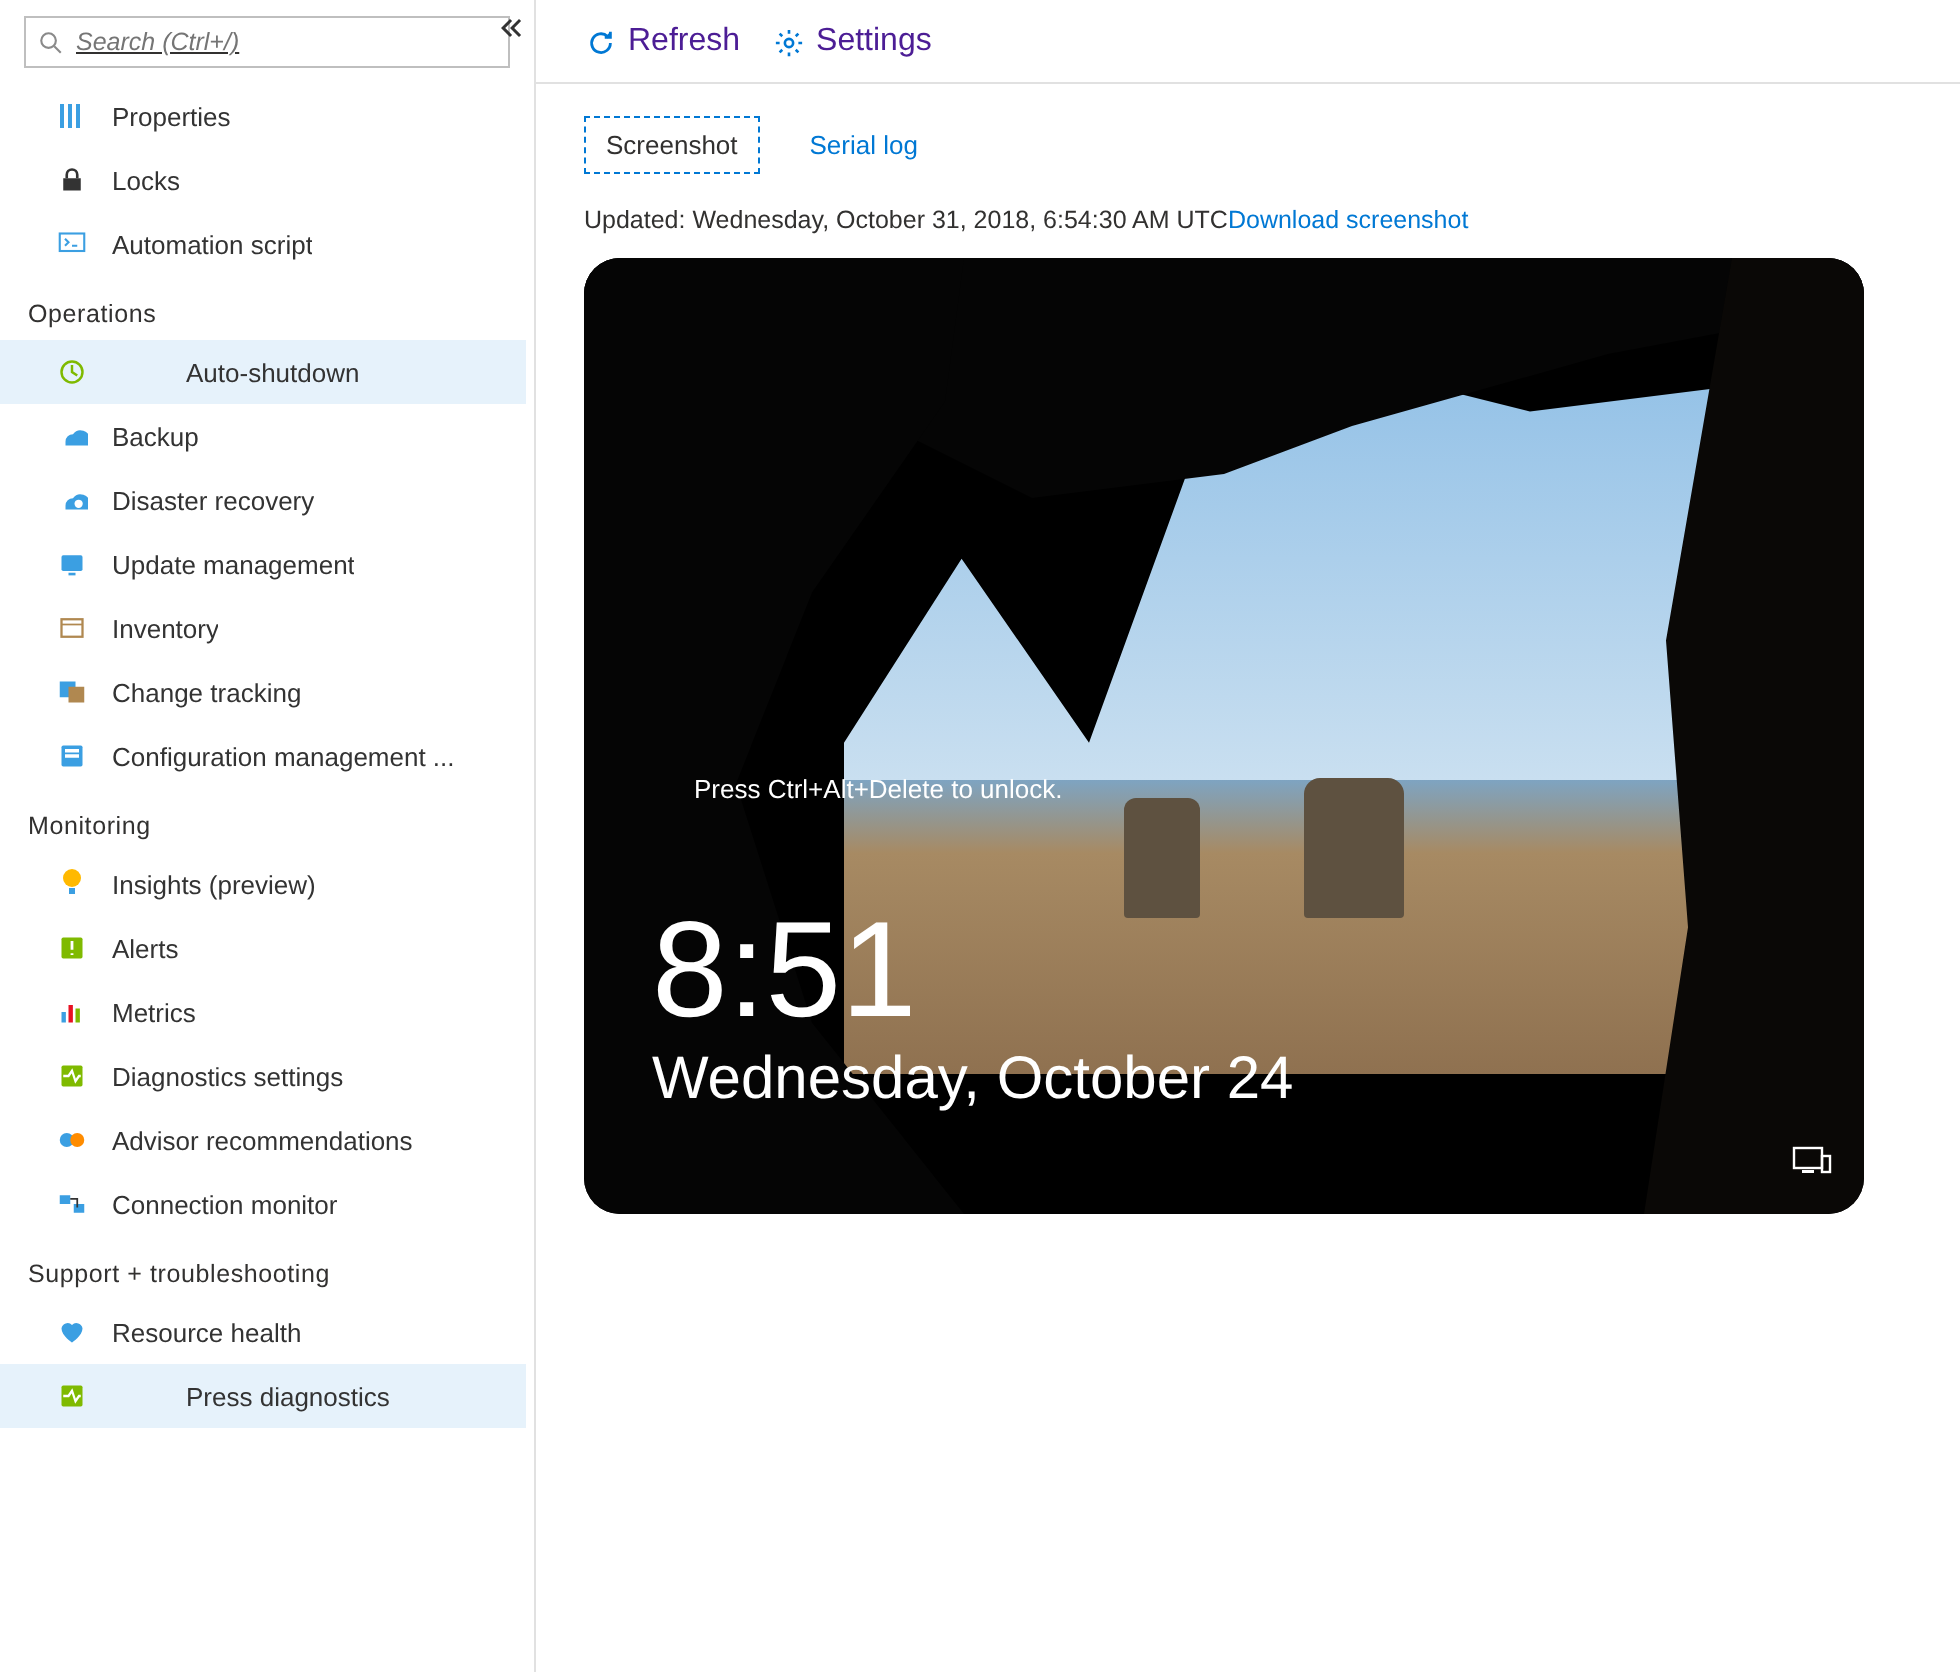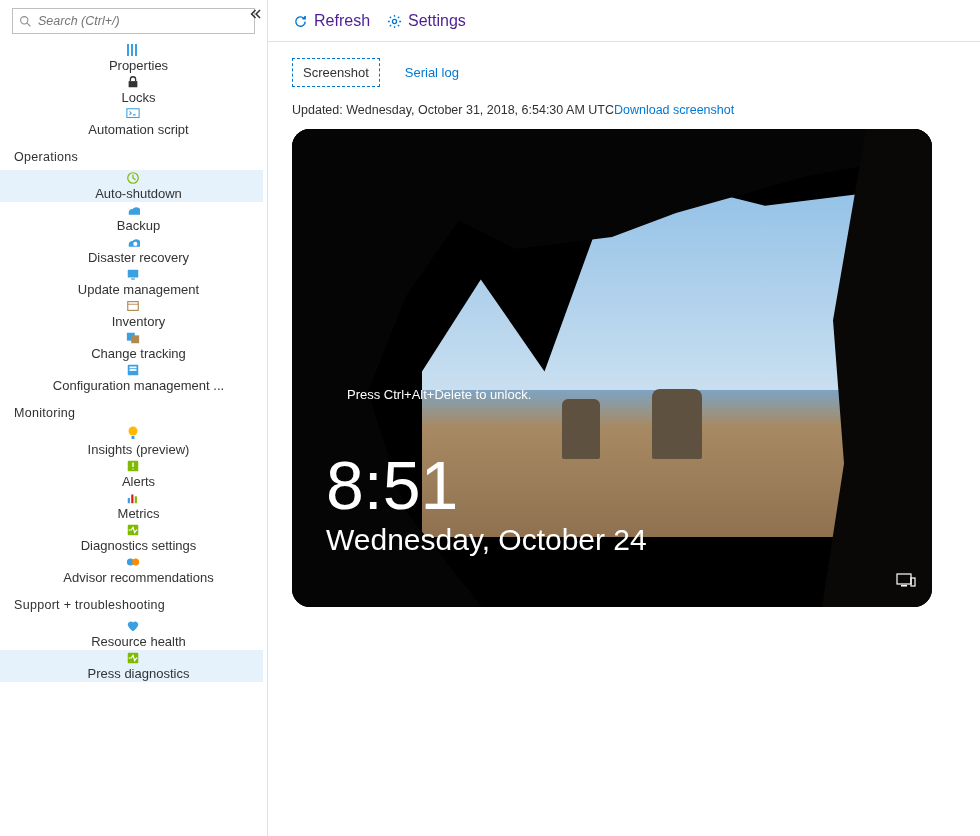"Search (Ctrl+/)" .search-wrap { text-decoration: none -> underline }
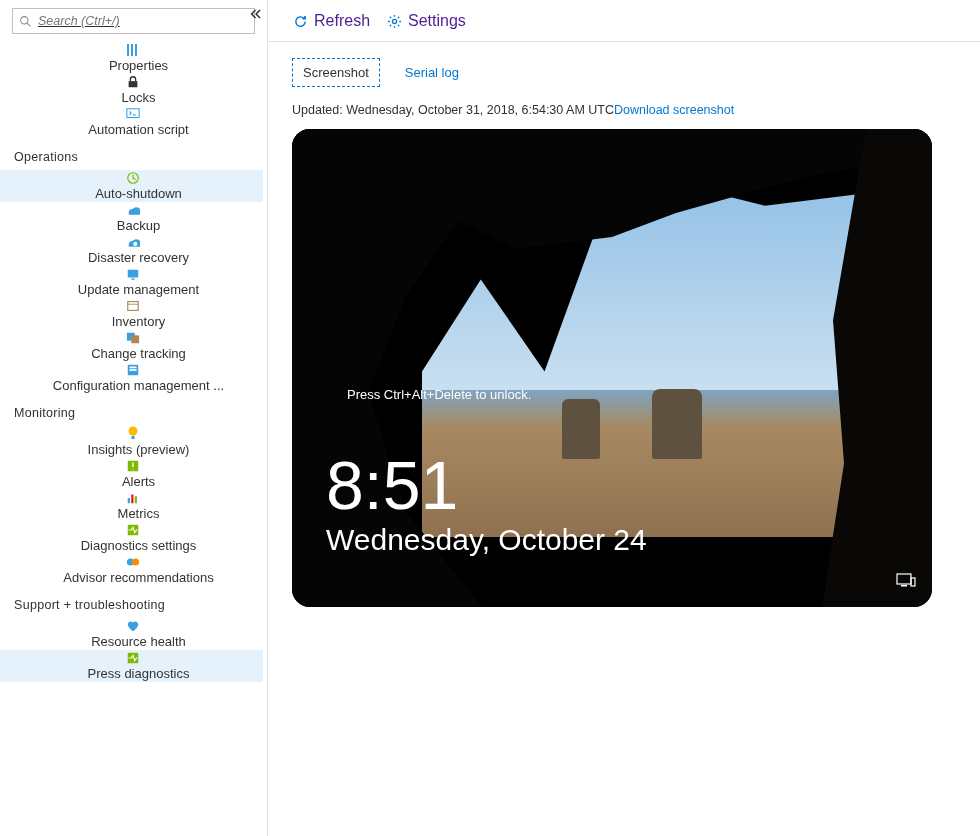"Properties" .nav-item { flex-direction: column -> none }
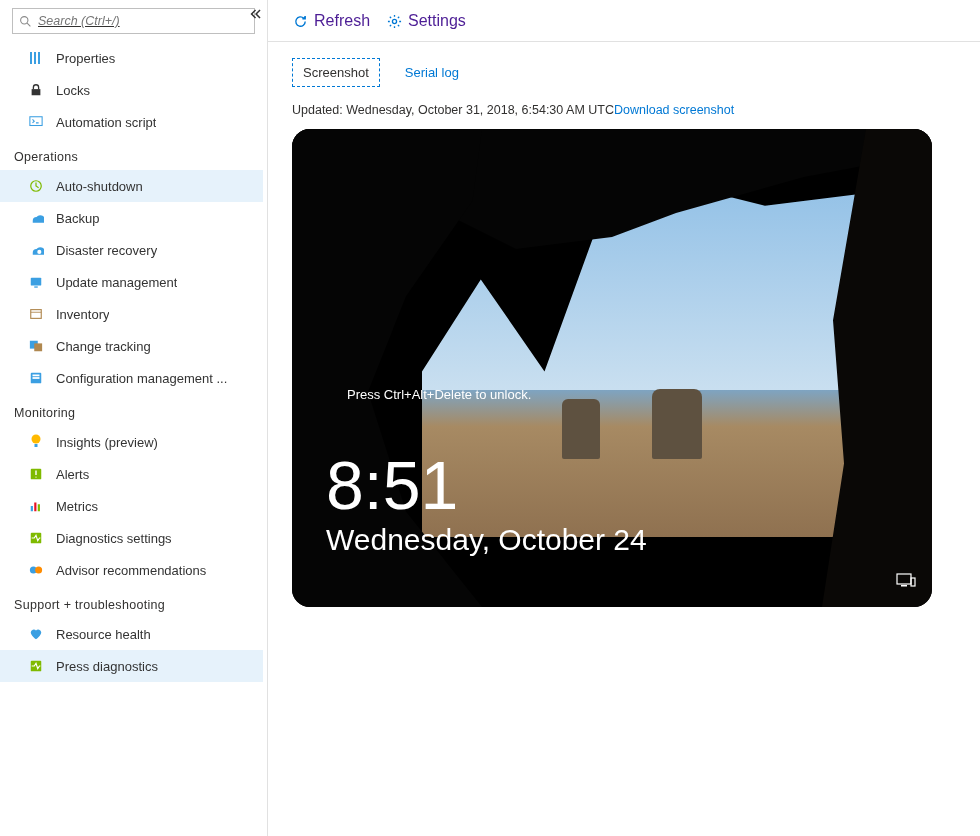"Auto-shutdown" .nav-item.selected { gap: none -> 37px }
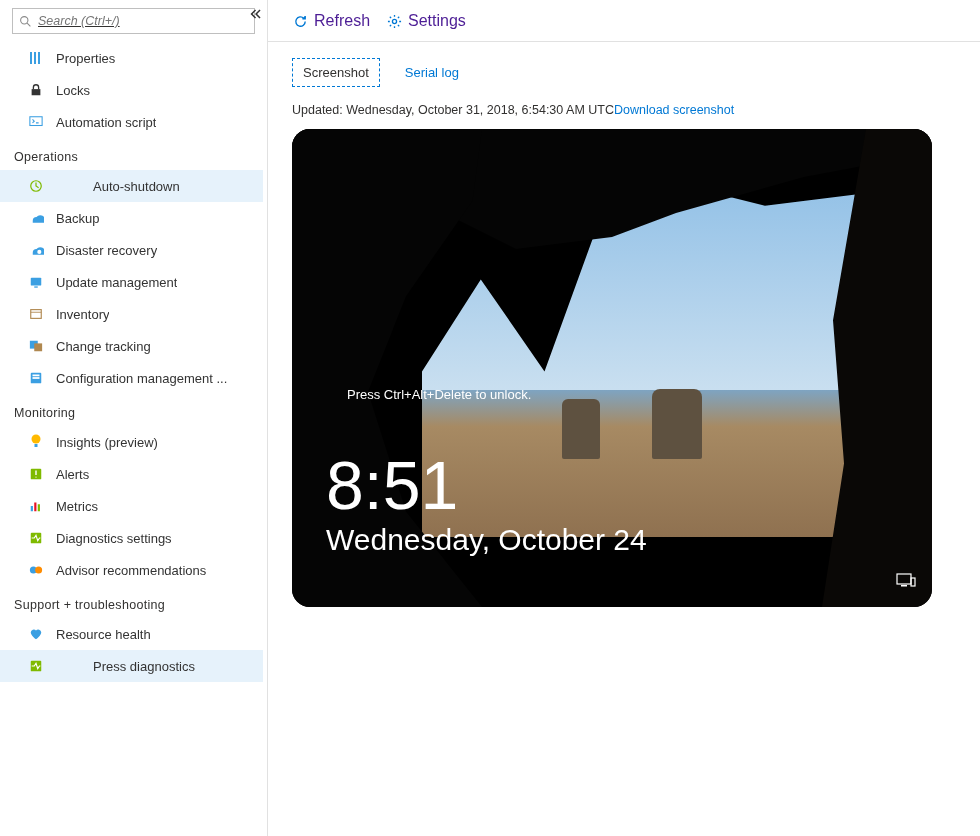"Connection monitor" div.nav-item { html: none -> <div> <span> <svg> <rect></rect> <rect></rect> <path></path> </svg> </span> <span>Connection monitor</span> </div> }
